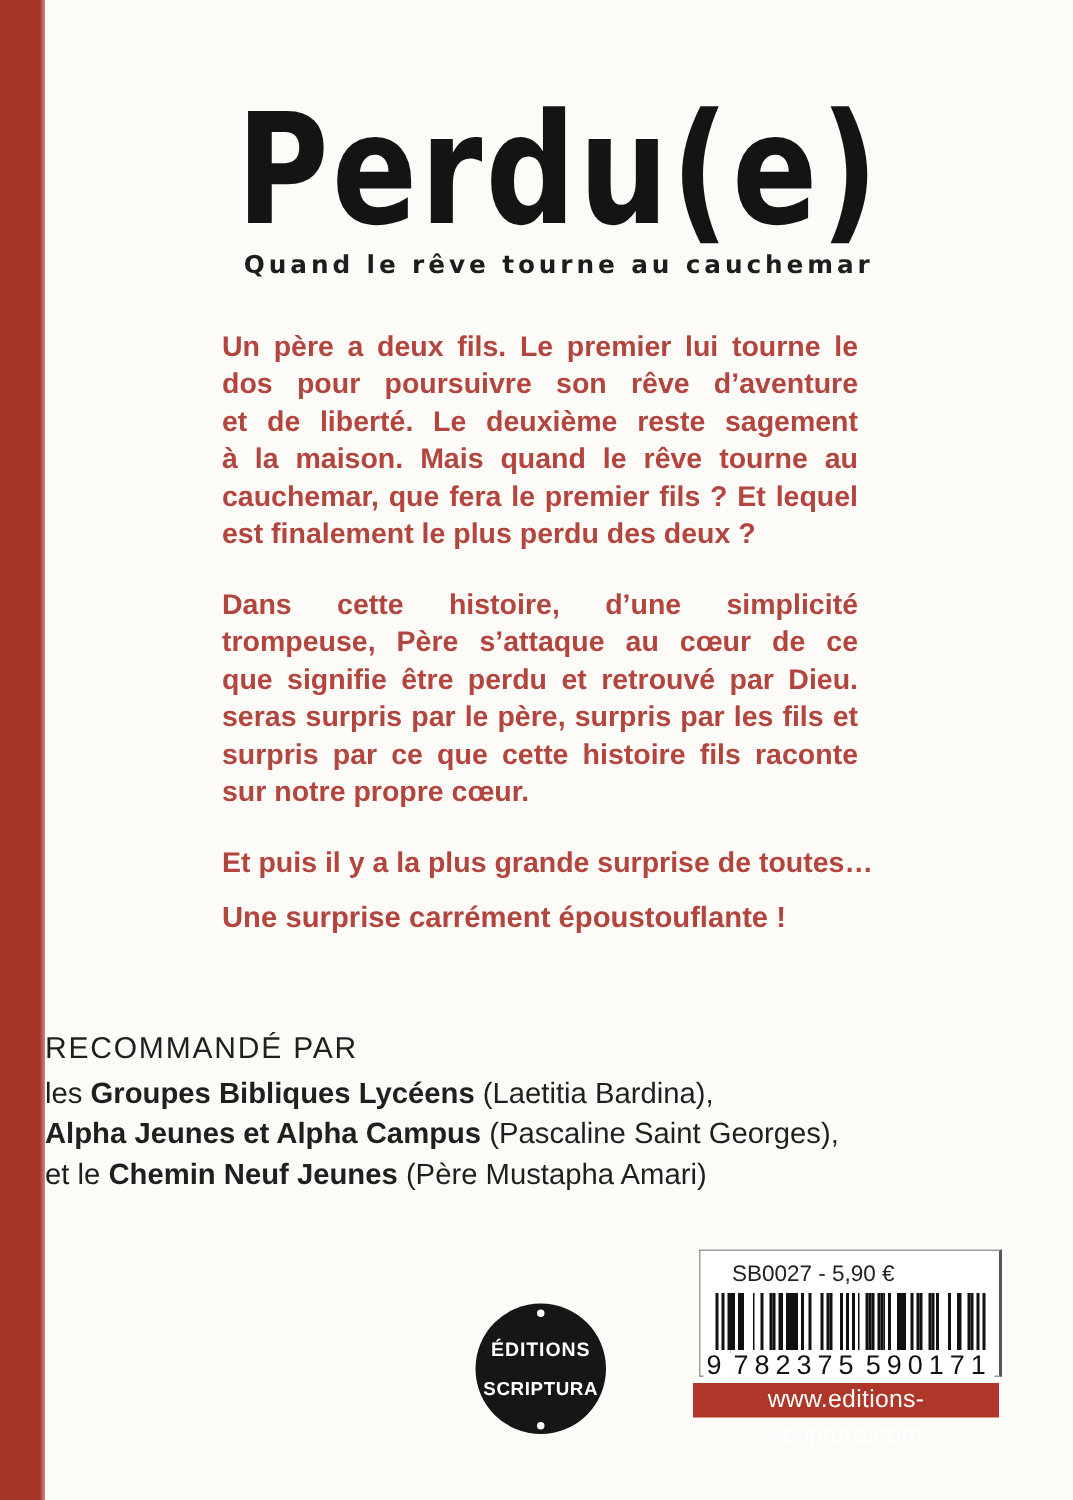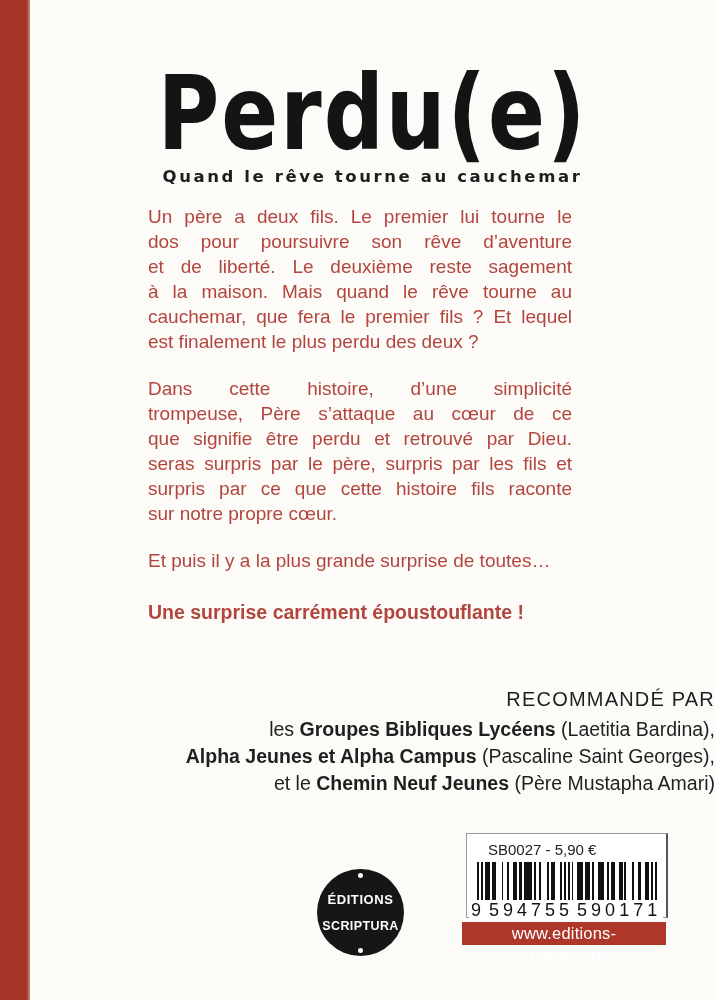"Un père a deux fils." .para { font-weight: none -> bold; margin: 0 0 22px 0 -> 15px 0 22px 0 }
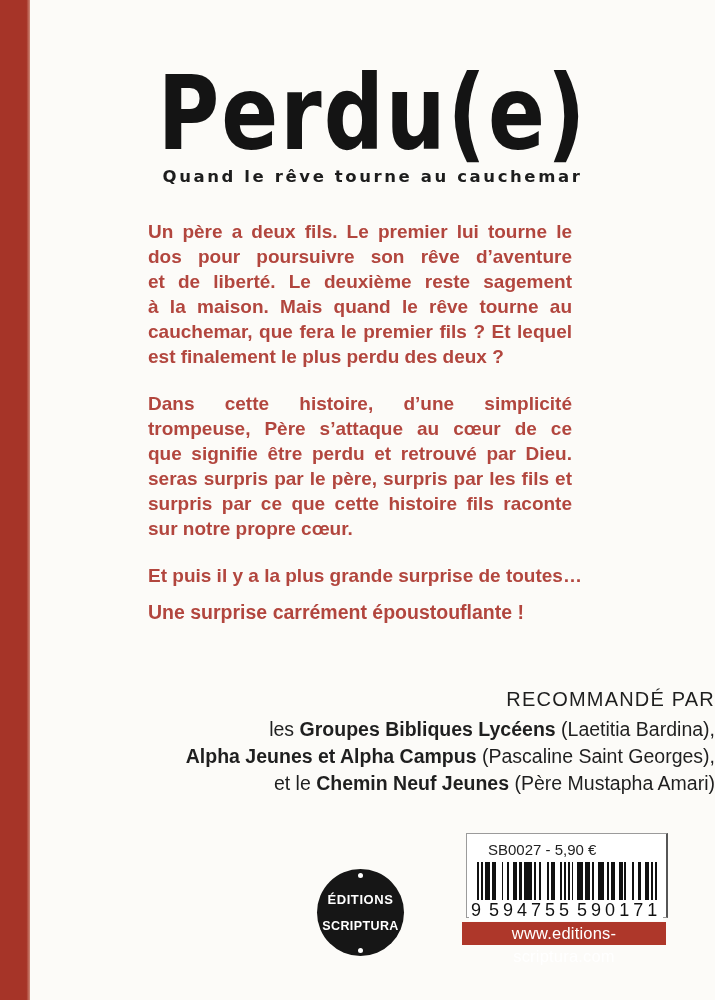"RECOMMANDÉ PAR" .recommended { text-align: right -> left }
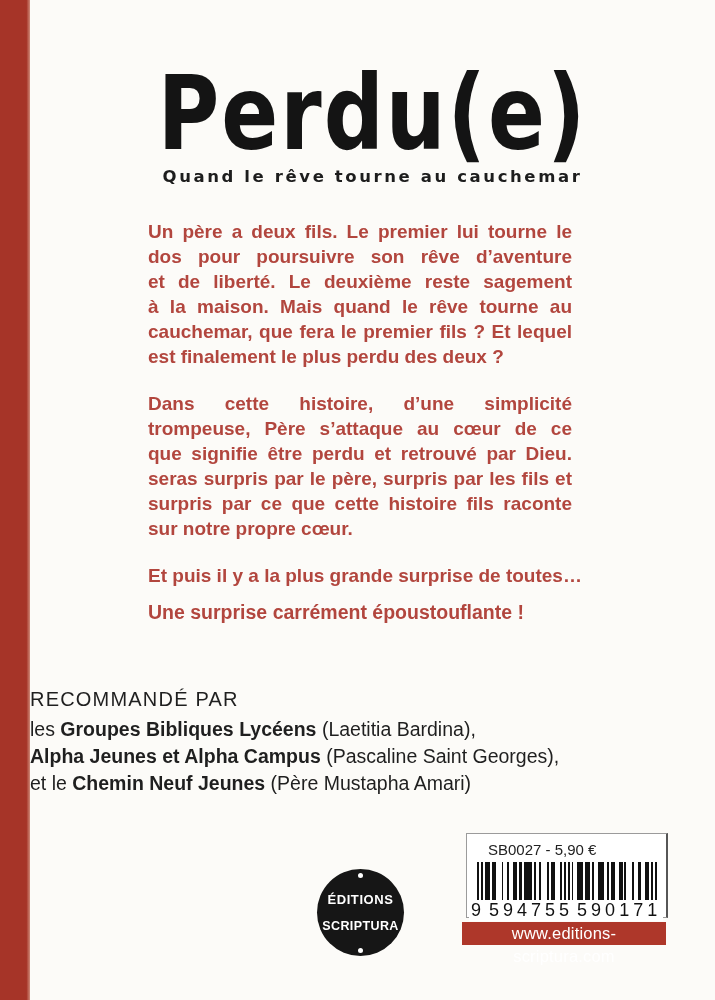"594755" span { text: 594755 -> 782375 }
